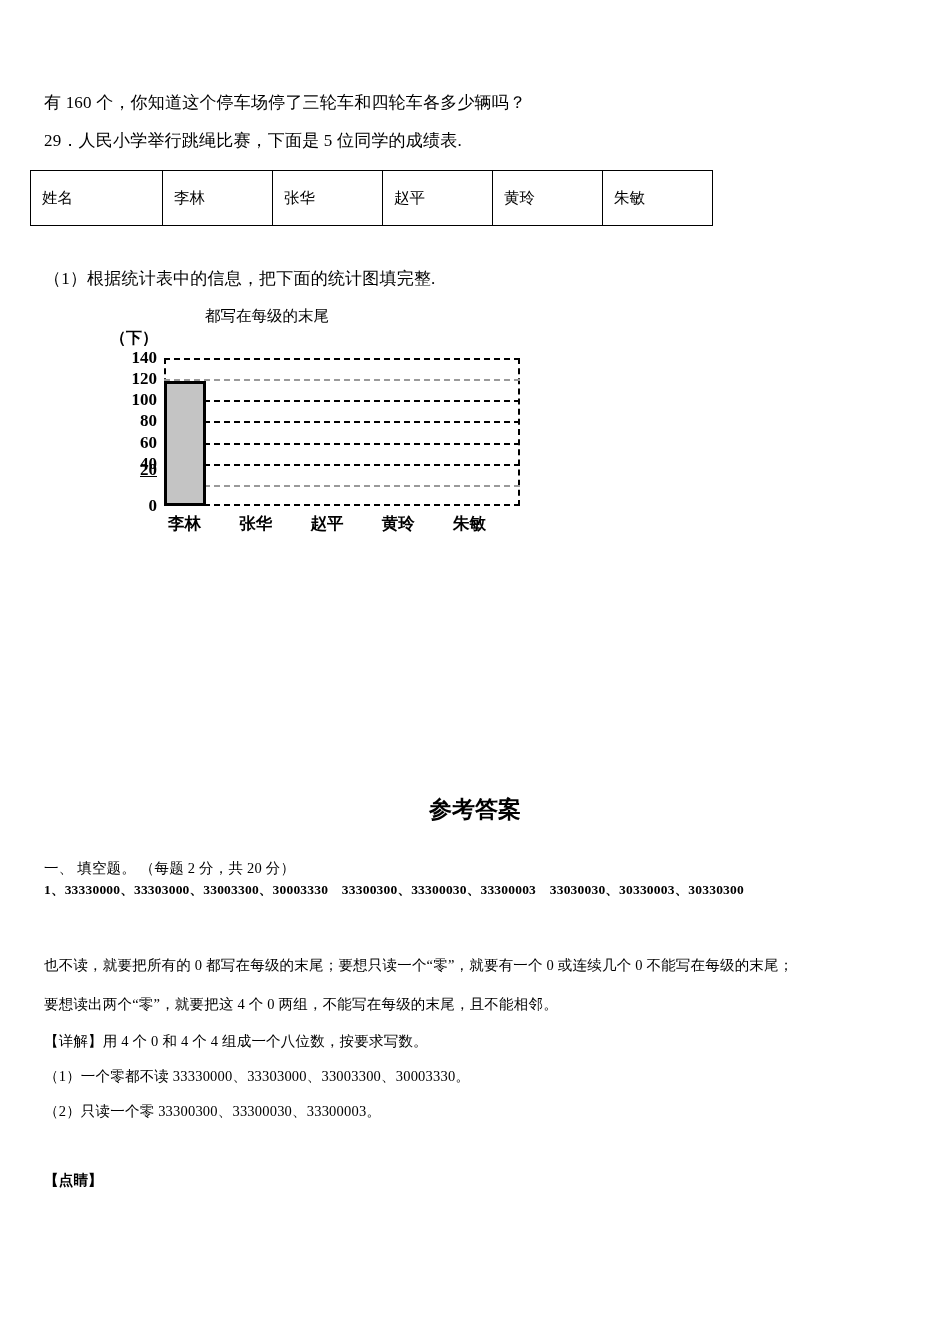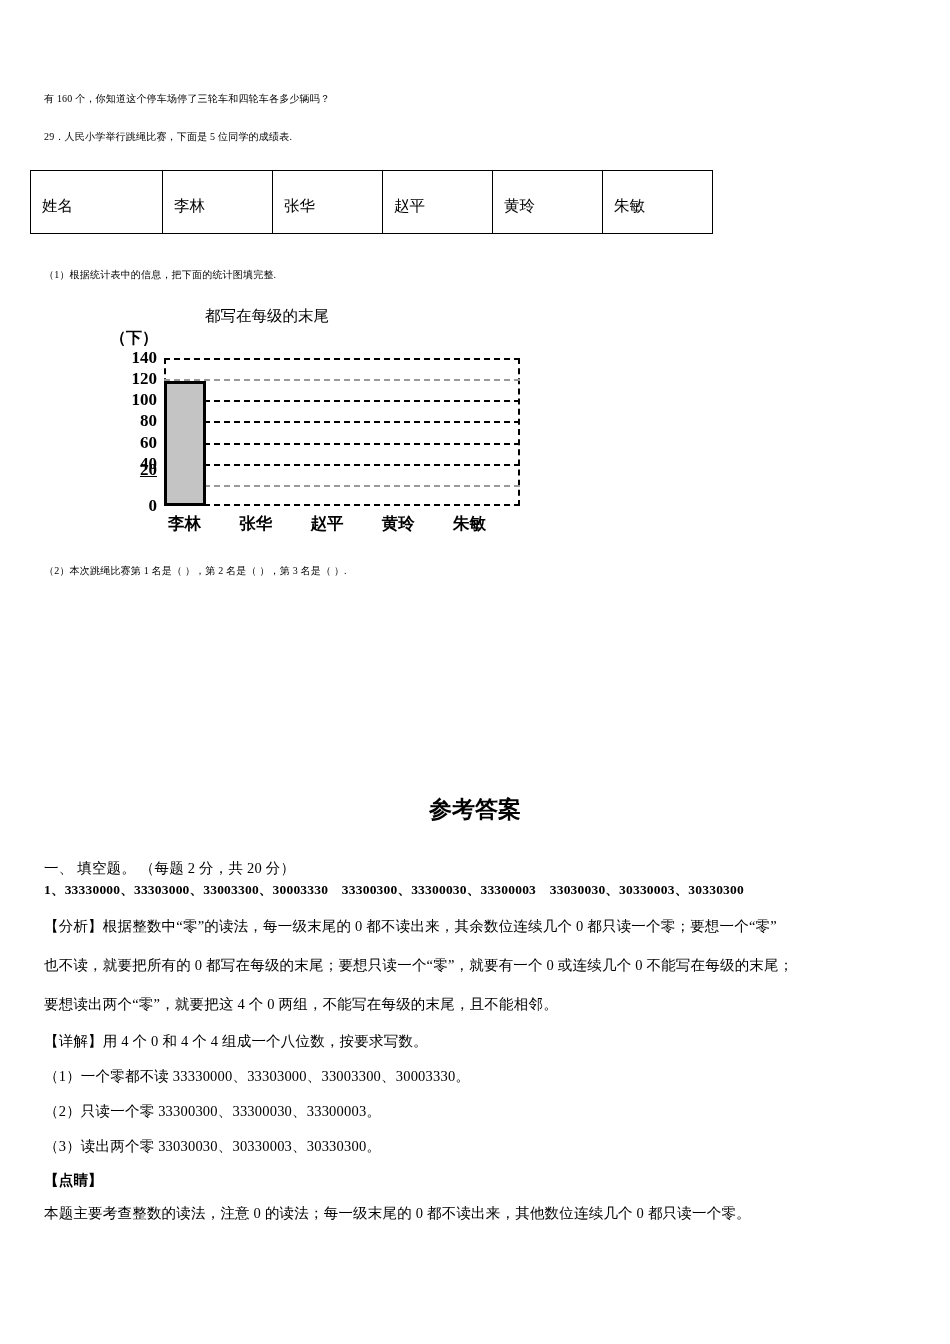"有 160 个，你知道这个停车场停了三轮车和四轮车各多少辆吗？" .line { font-size: 10px -> 17px }
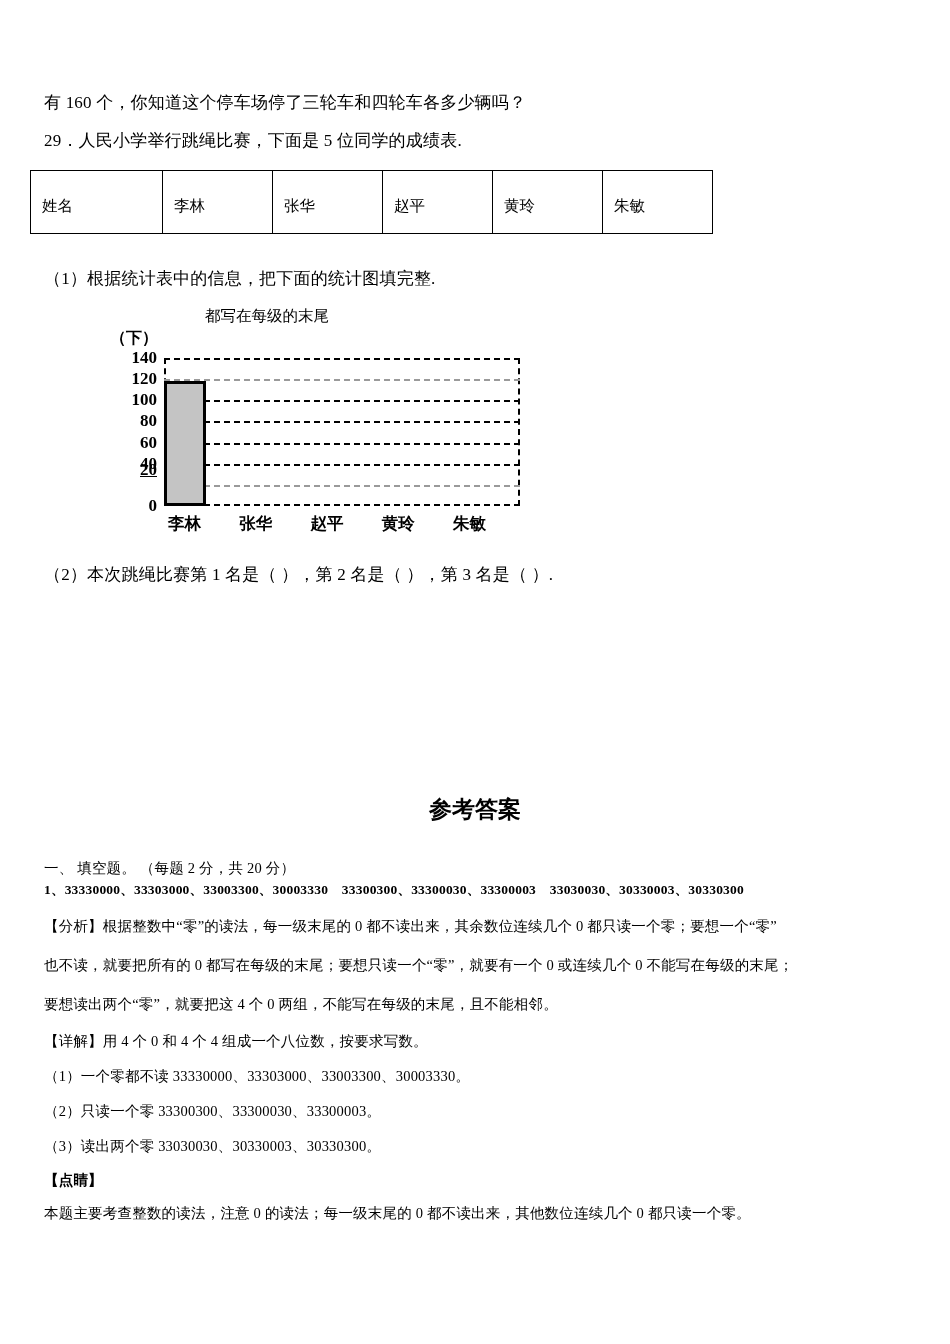"姓名" #score-table td { padding: 12px 0 4px 11px -> 4px 0 4px 11px }
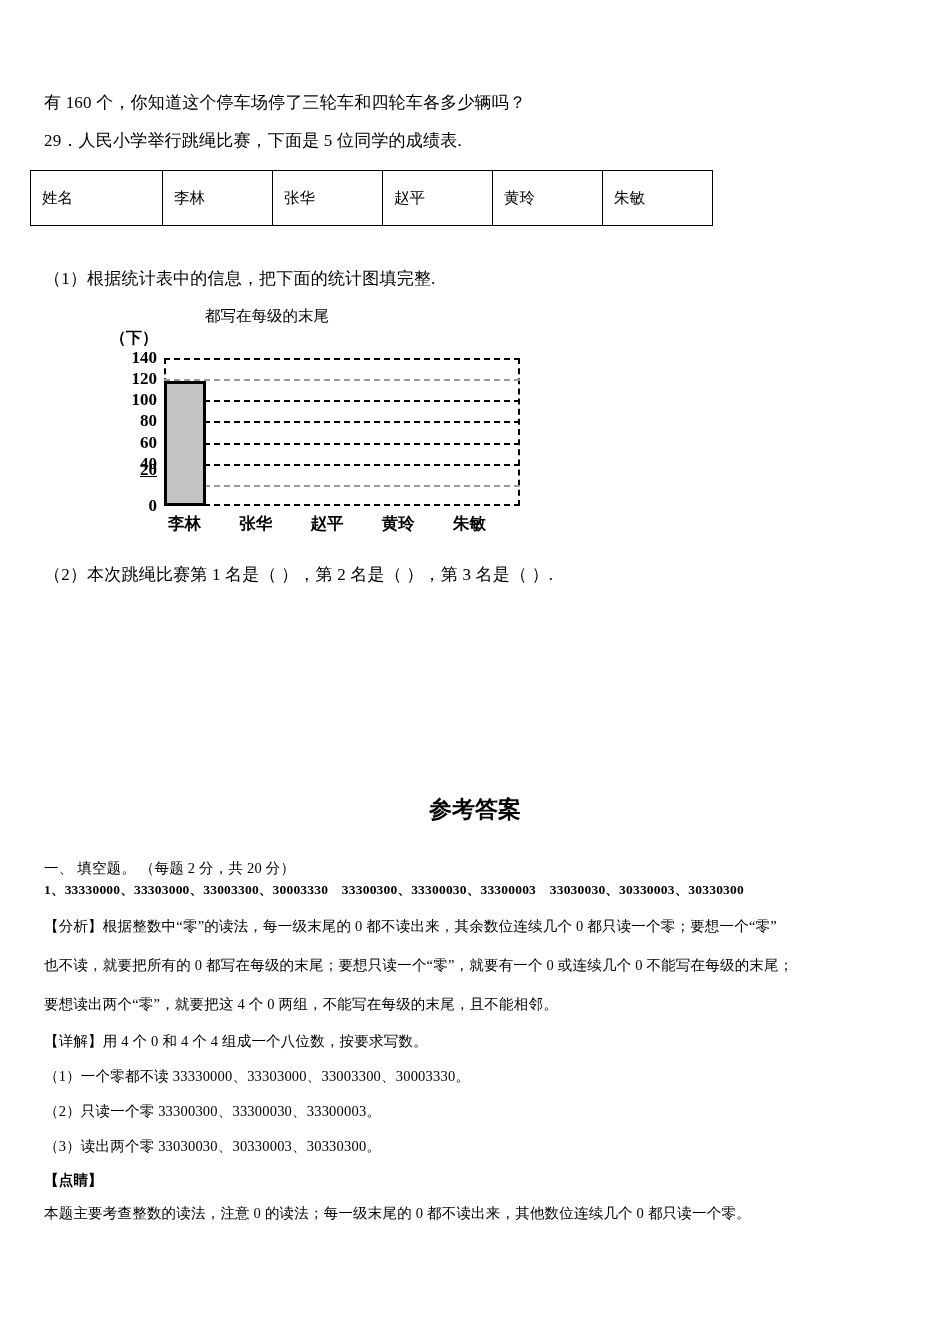"（2）本次跳绳比赛第 1 名是（ ），第 2" div.line { html: <div>（2）本次跳绳比赛第 1 名是（ ），第 2 名是（ ），第 3 名是（ ）.</div> -> none }
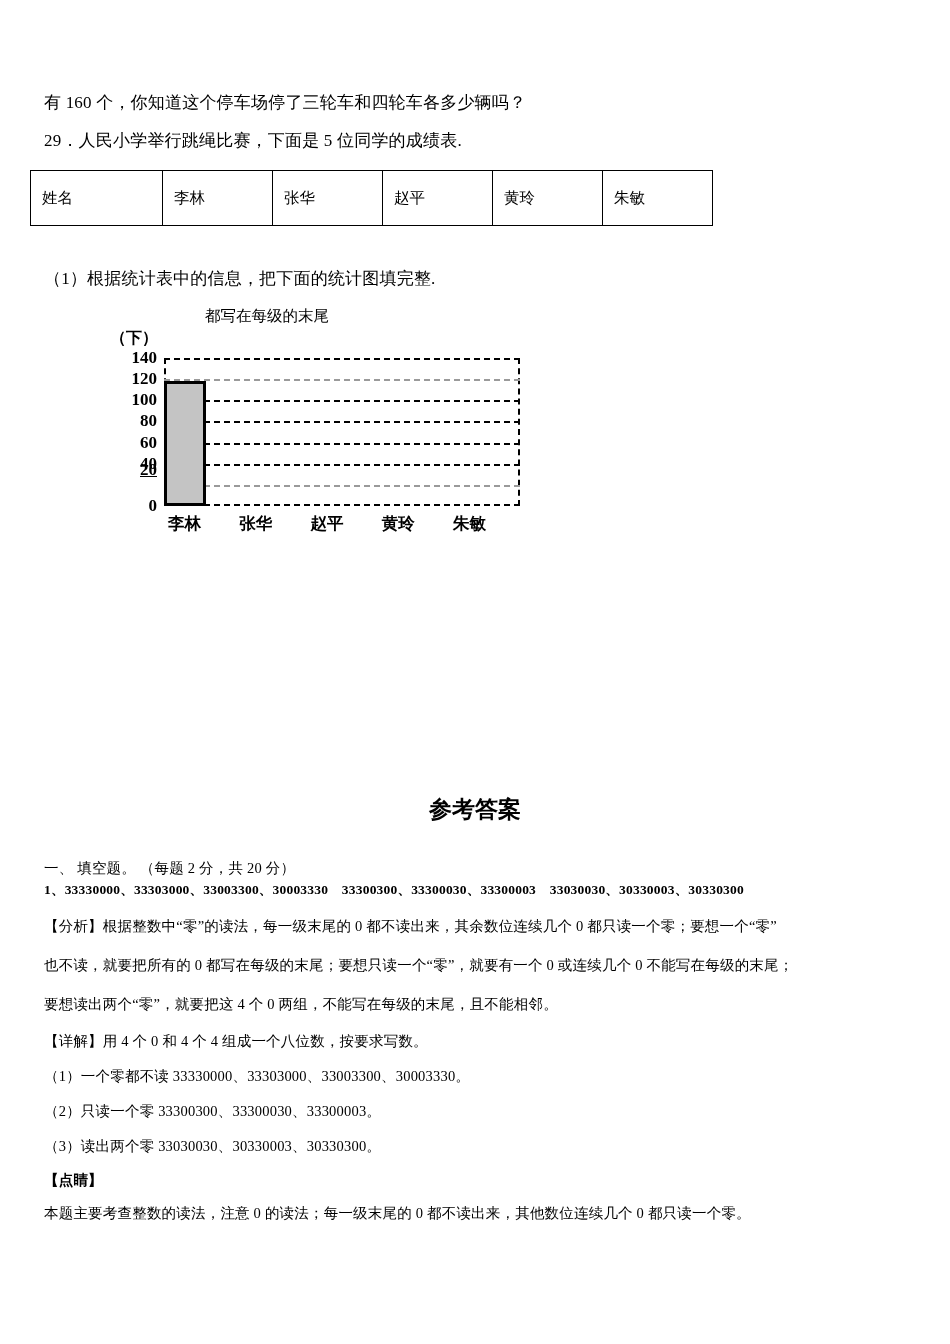"【分析】根据整数中“零”的读法，每一级末尾的 0 都不读出来，其余数位连续几个" div.line { html: <div>【分析】根据整数中“零”的读法，每一级末尾的 0 都不读出来，其余数位连续几个 0 都只读一个零；要想一个“零”</div> -> none }
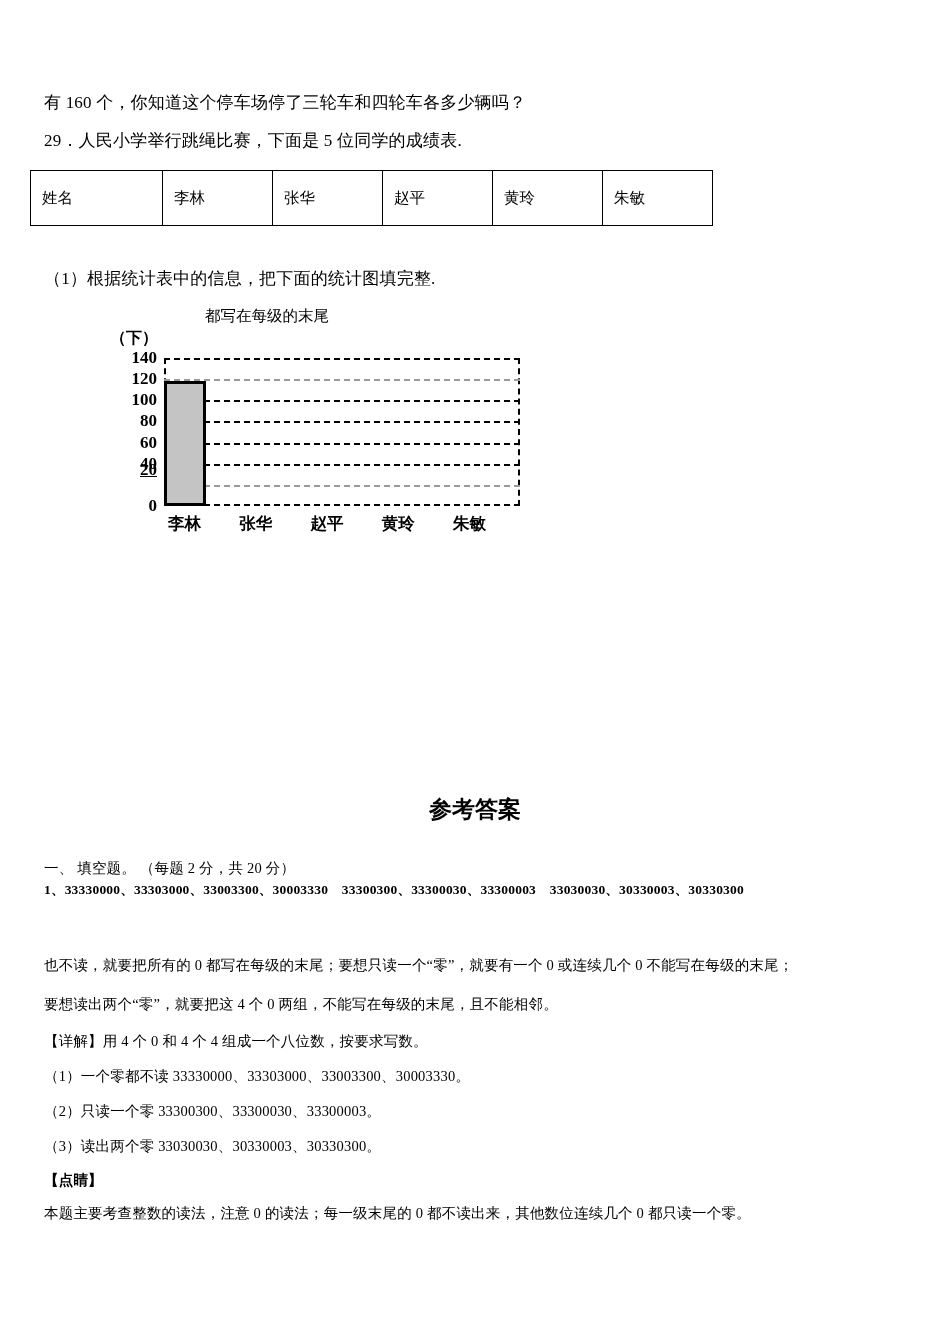"（3）读出两个零 33030030、30330003、30330300。" div.line { html: <div>（3）读出两个零 33030030、30330003、30330300。</div> -> none }
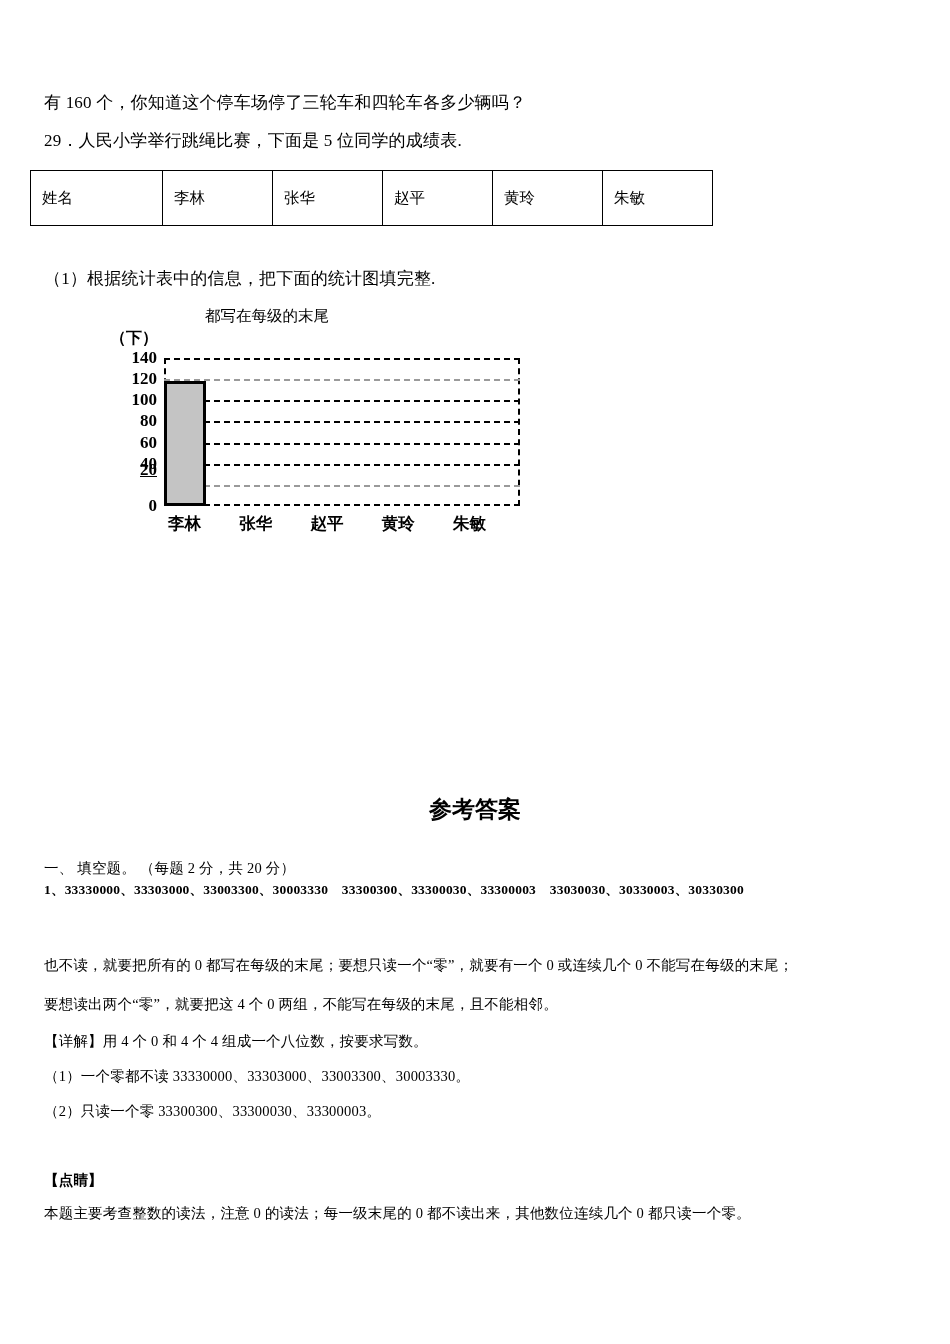"本题主要考查整数的读法，注意 0 的读法；每一级末尾的 0" div.line { html: <div>本题主要考查整数的读法，注意 0 的读法；每一级末尾的 0 都不读出来，其他数位连续几个 0 都只读一个零。</div> -> none }
